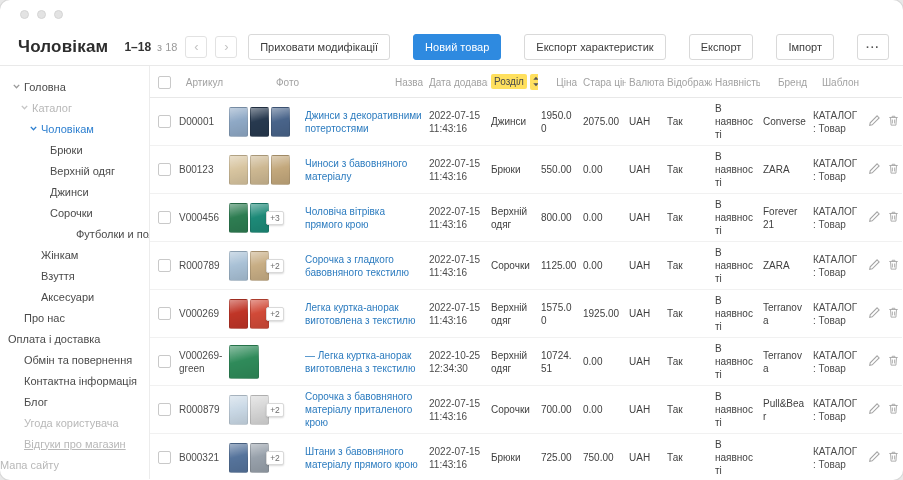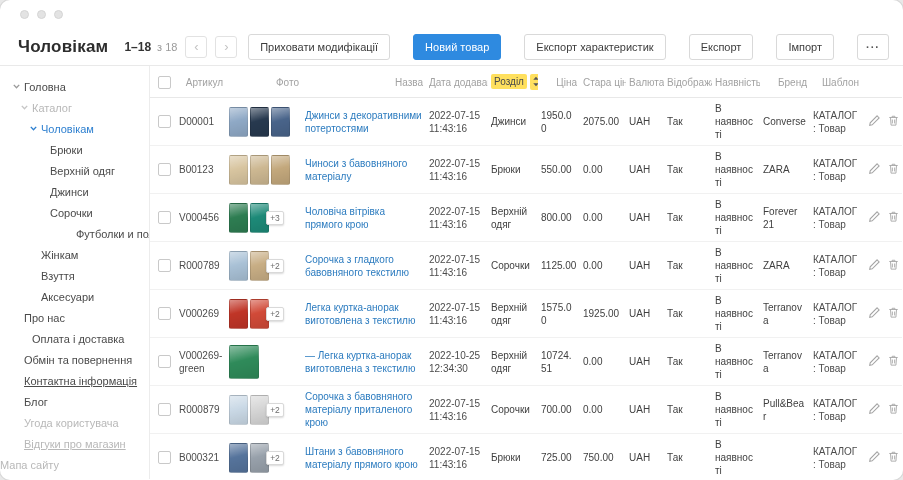"Оплата і доставка" div.snav { padding-left: 32px -> 8px }
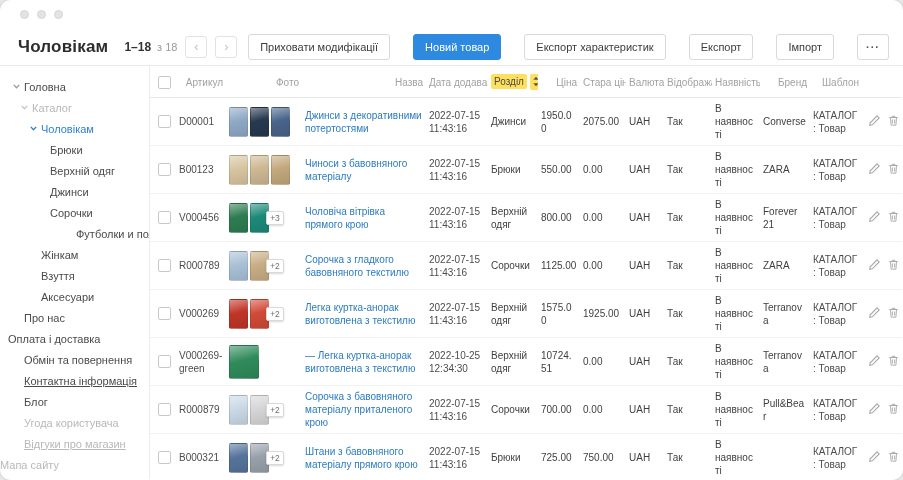"Контактна інформація" div.snav { text-decoration: underline -> none }
